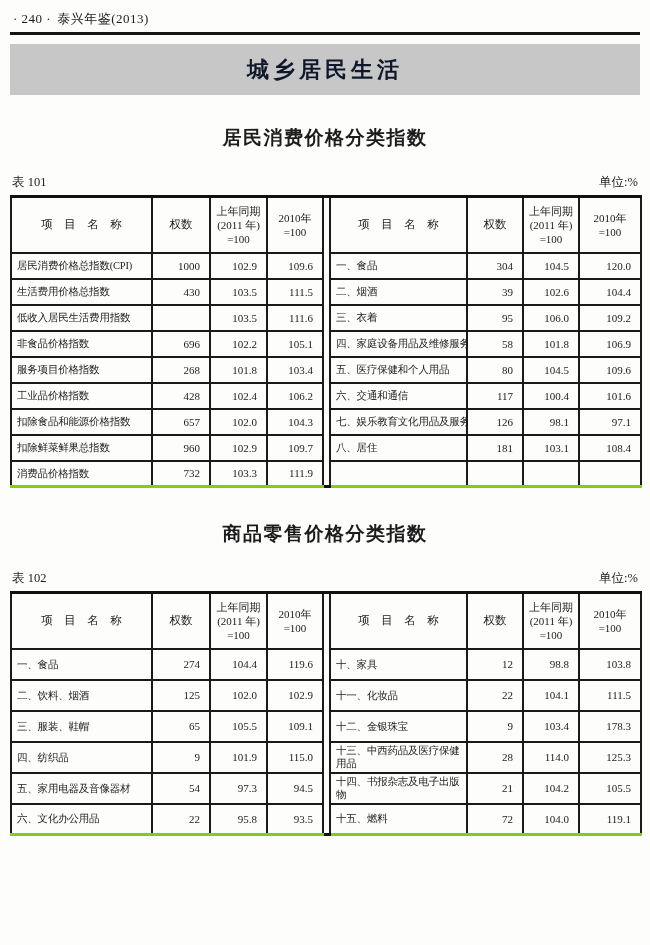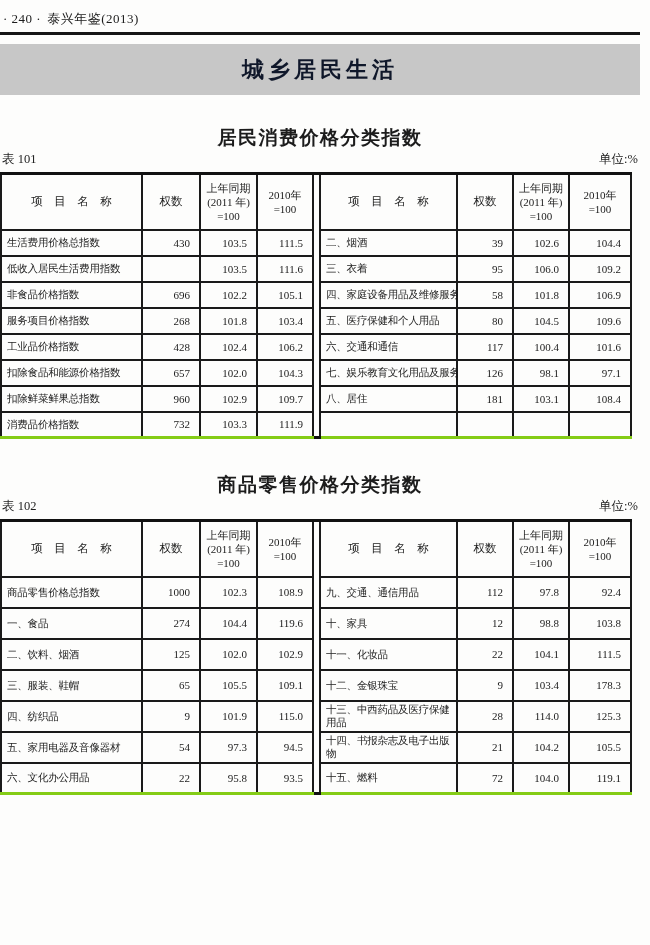"· 240 ·" .page { padding: 8px 10px 0 0 -> 8px 10px 0 10px }
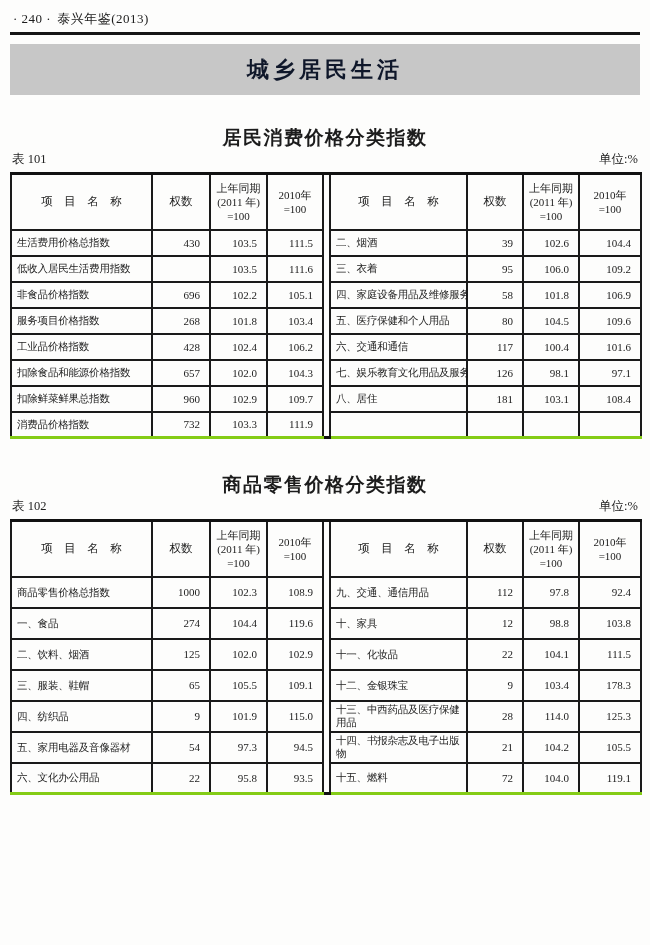"表 101" .table-meta { margin-top: 0 -> 23px }
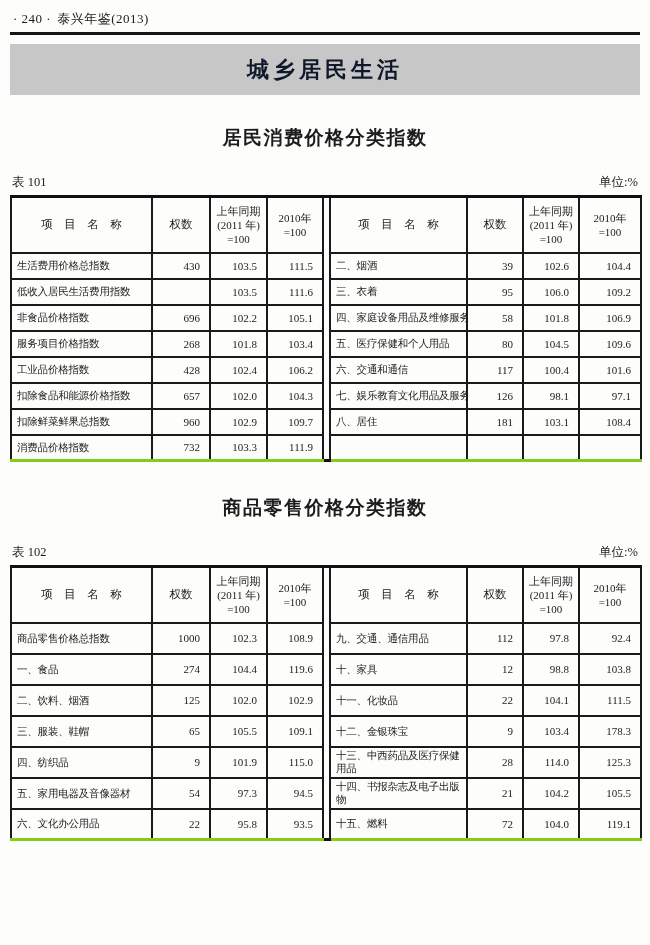"居民消费价格总指数(CPI)" tr { html: none -> <tr> <td>居民消费价格总指数(CPI)</td> <td>1000</td> <td>102.9</td> <td>109.6</td> <td></td> <td>一、食品</td> <td>304</td> <td>104.5</td> <td>120.0</td> </tr> }
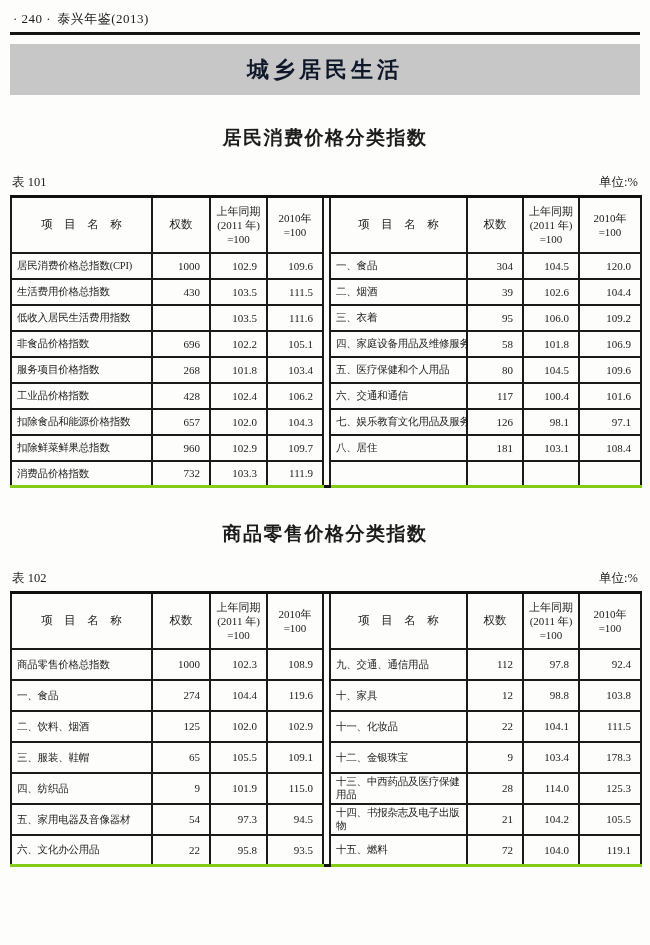"商品零售价格总指数" tr { html: <tr> <td>商品零售价格总指数</td> <td>1000</td> <td>102.3</td> <td>108.9</td> <td></td> <td>九、交通、通信用品</td> <td>112</td> <td>97.8</td> <td>92.4</td> </tr> -> none }
